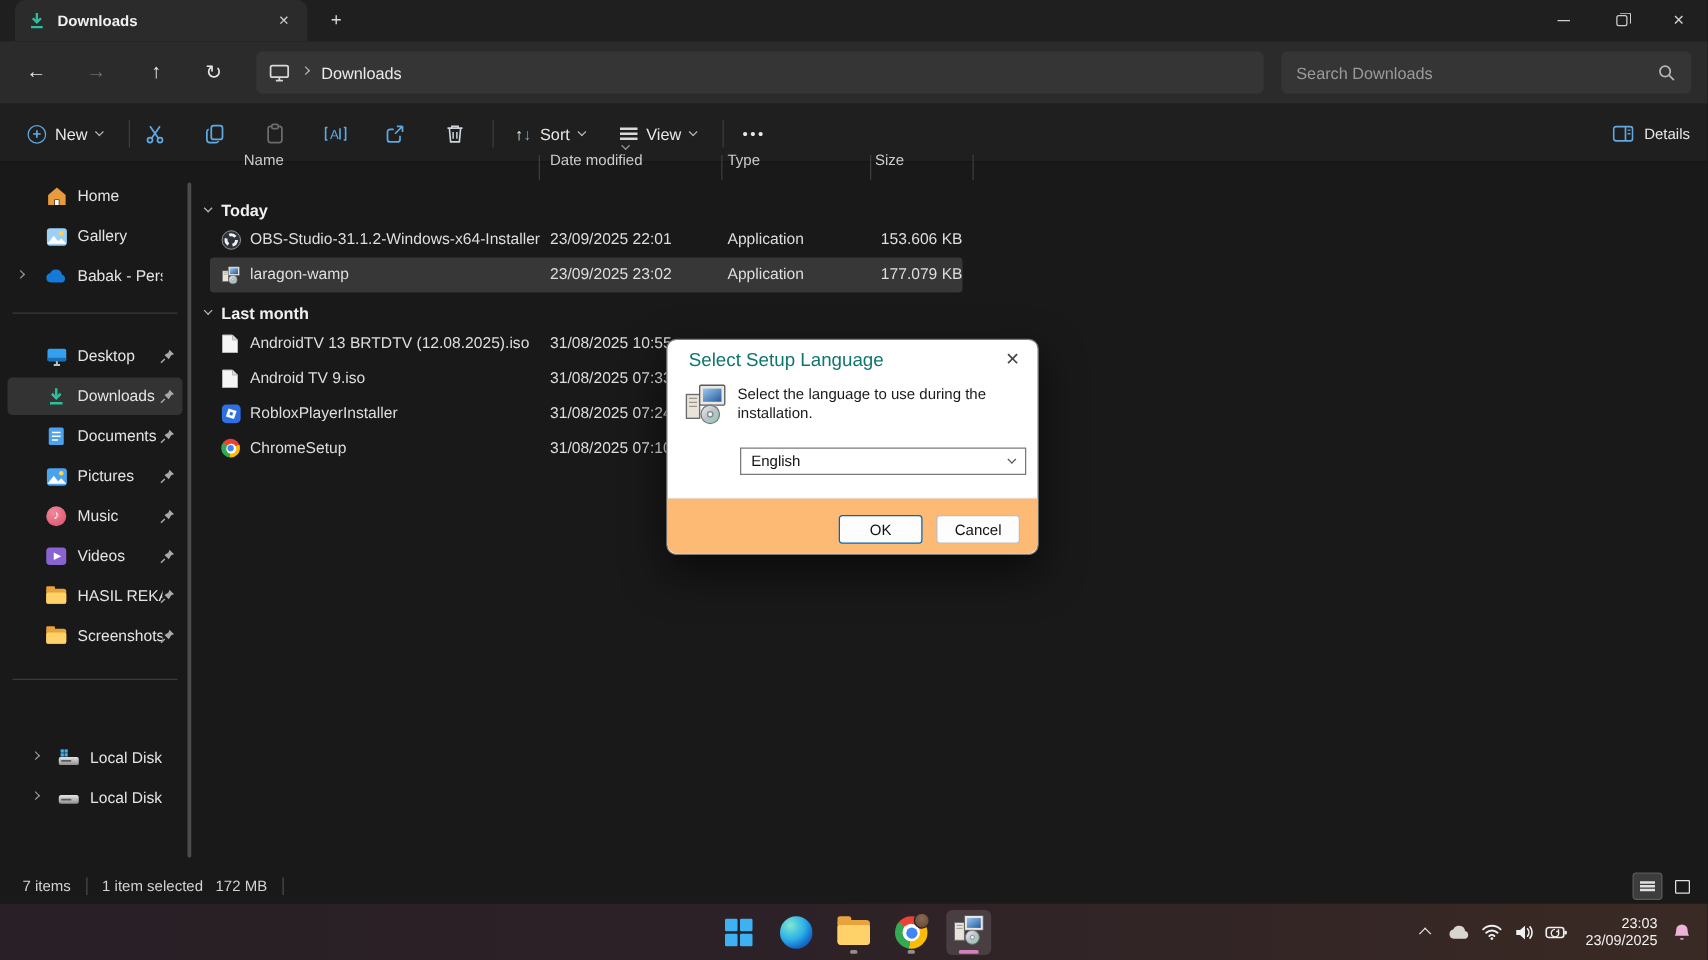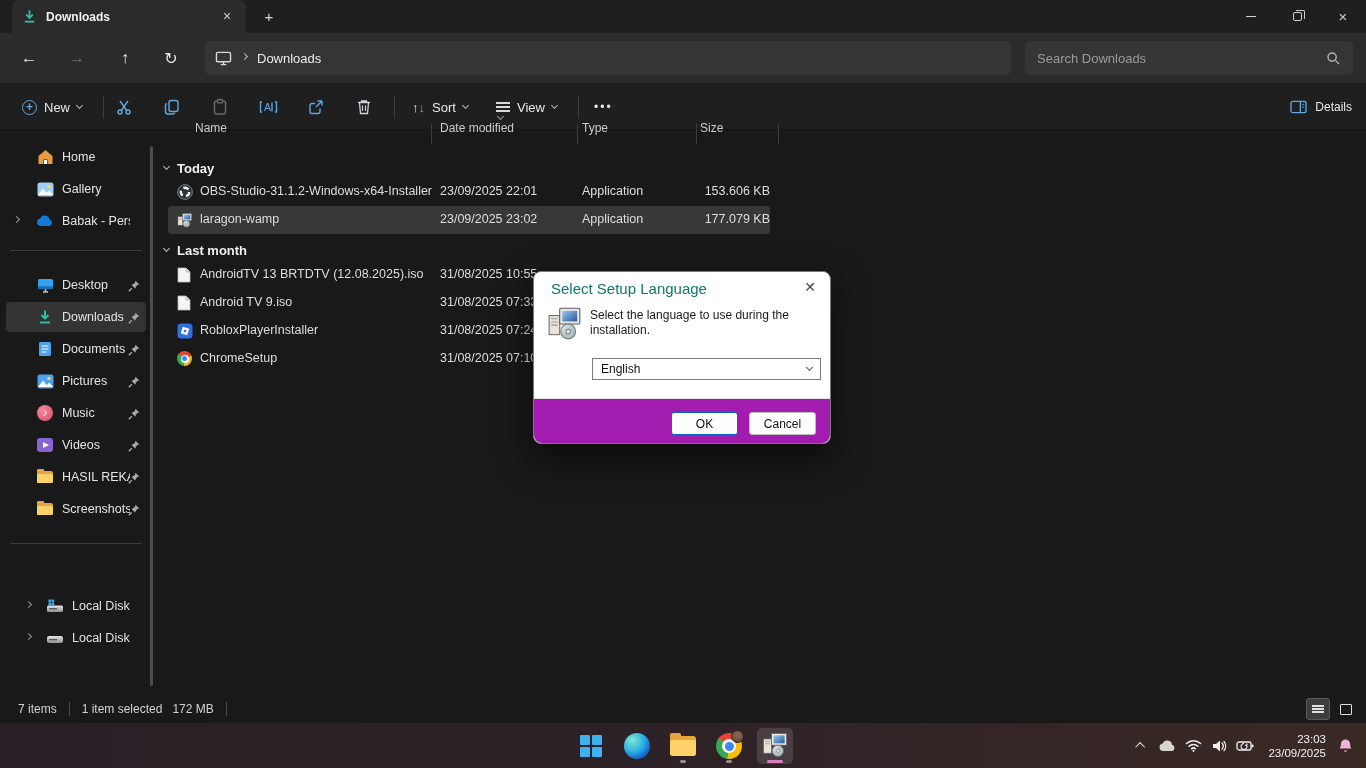"OK" .dlg-footer { background: #a21caf -> #fdba74 }
